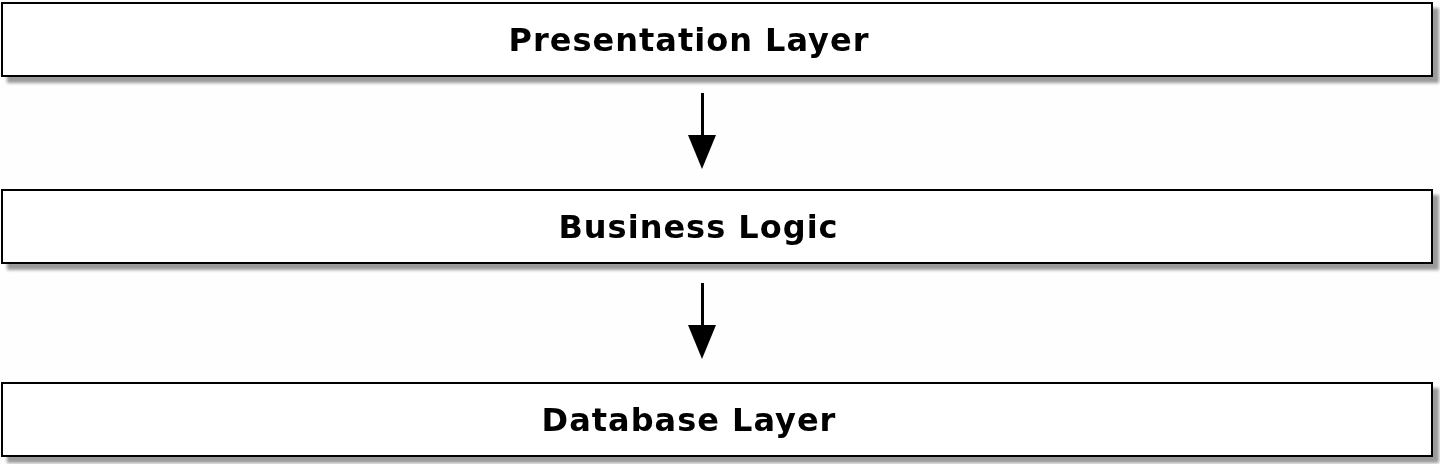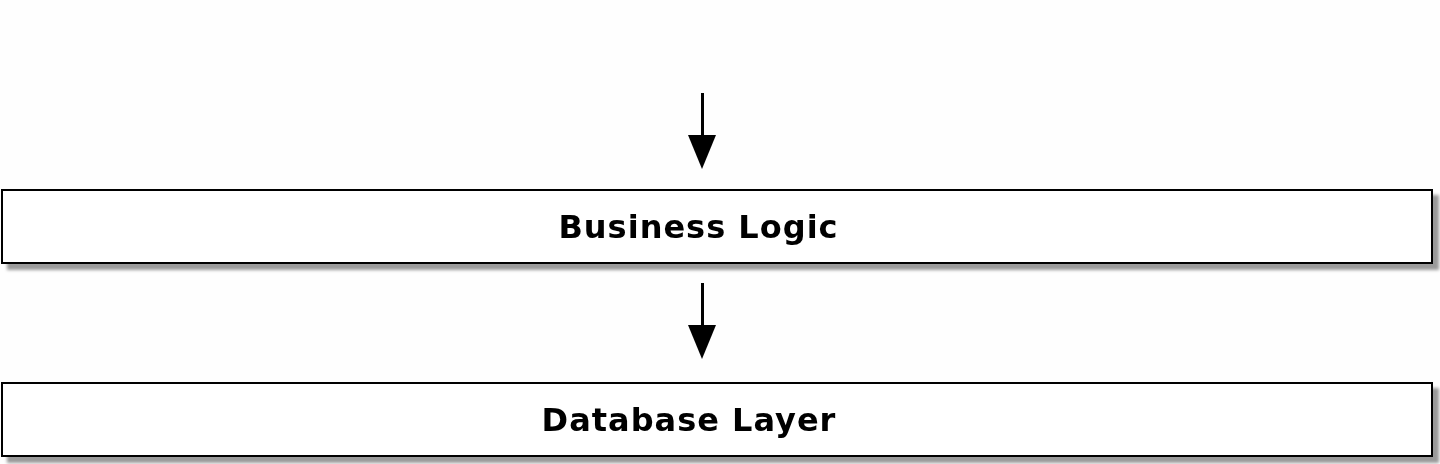"Presentation Layer" div.node { html: none -> <div> <span>Presentation Layer</span> </div> }
